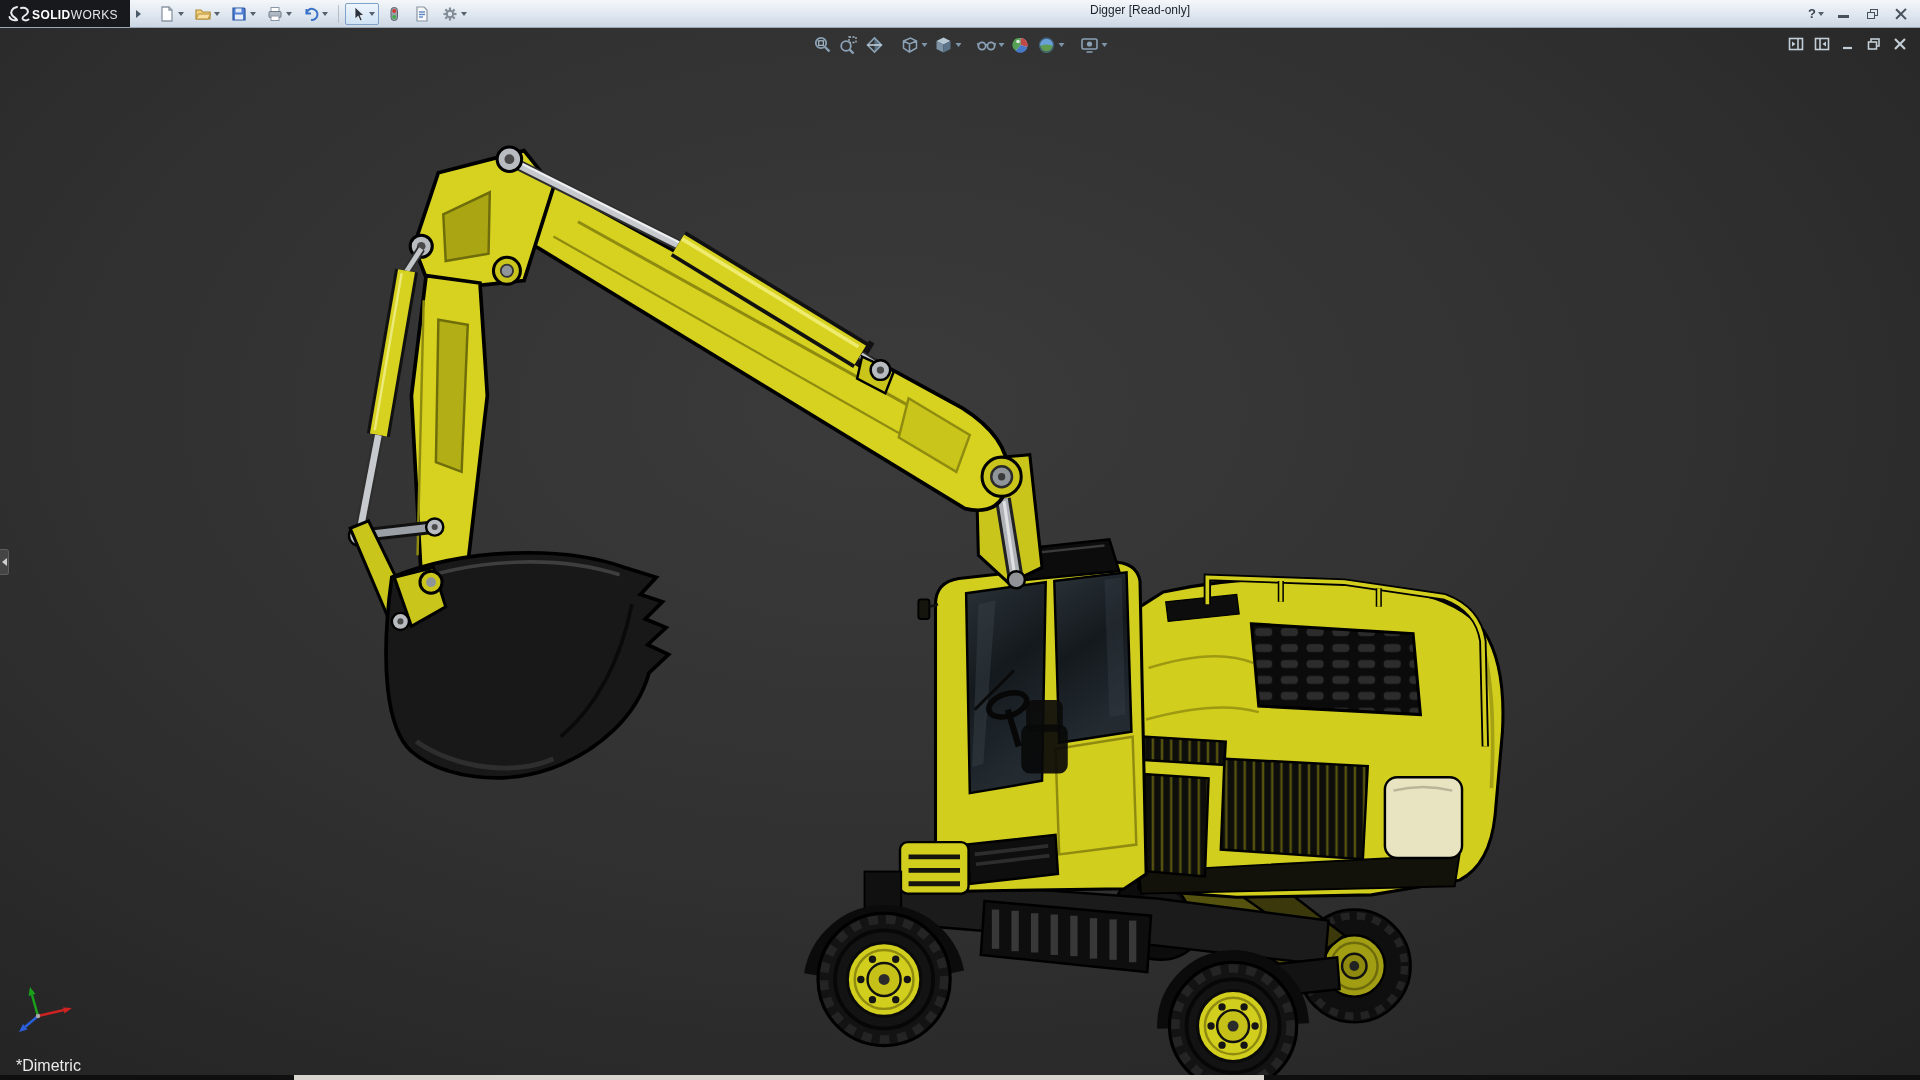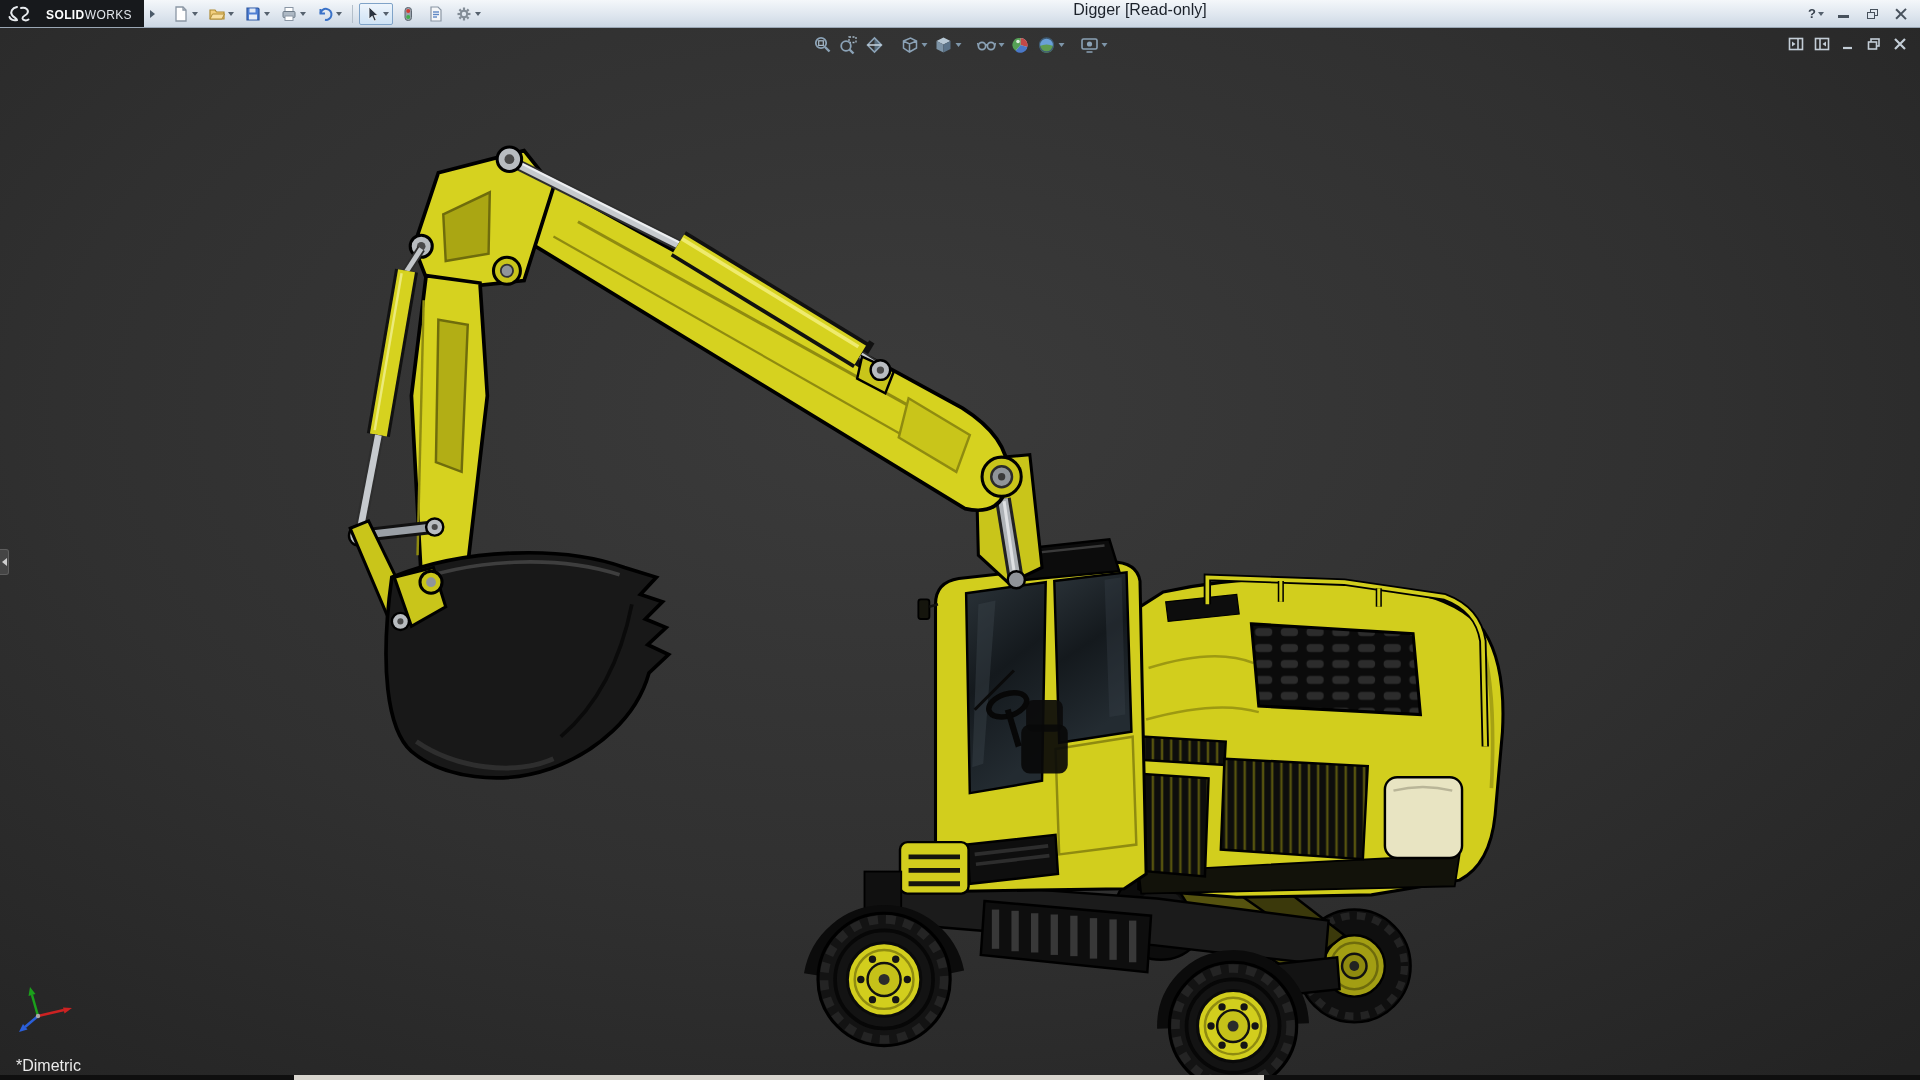"SOLIDWORKS" .logo { gap: 16px -> 2px }
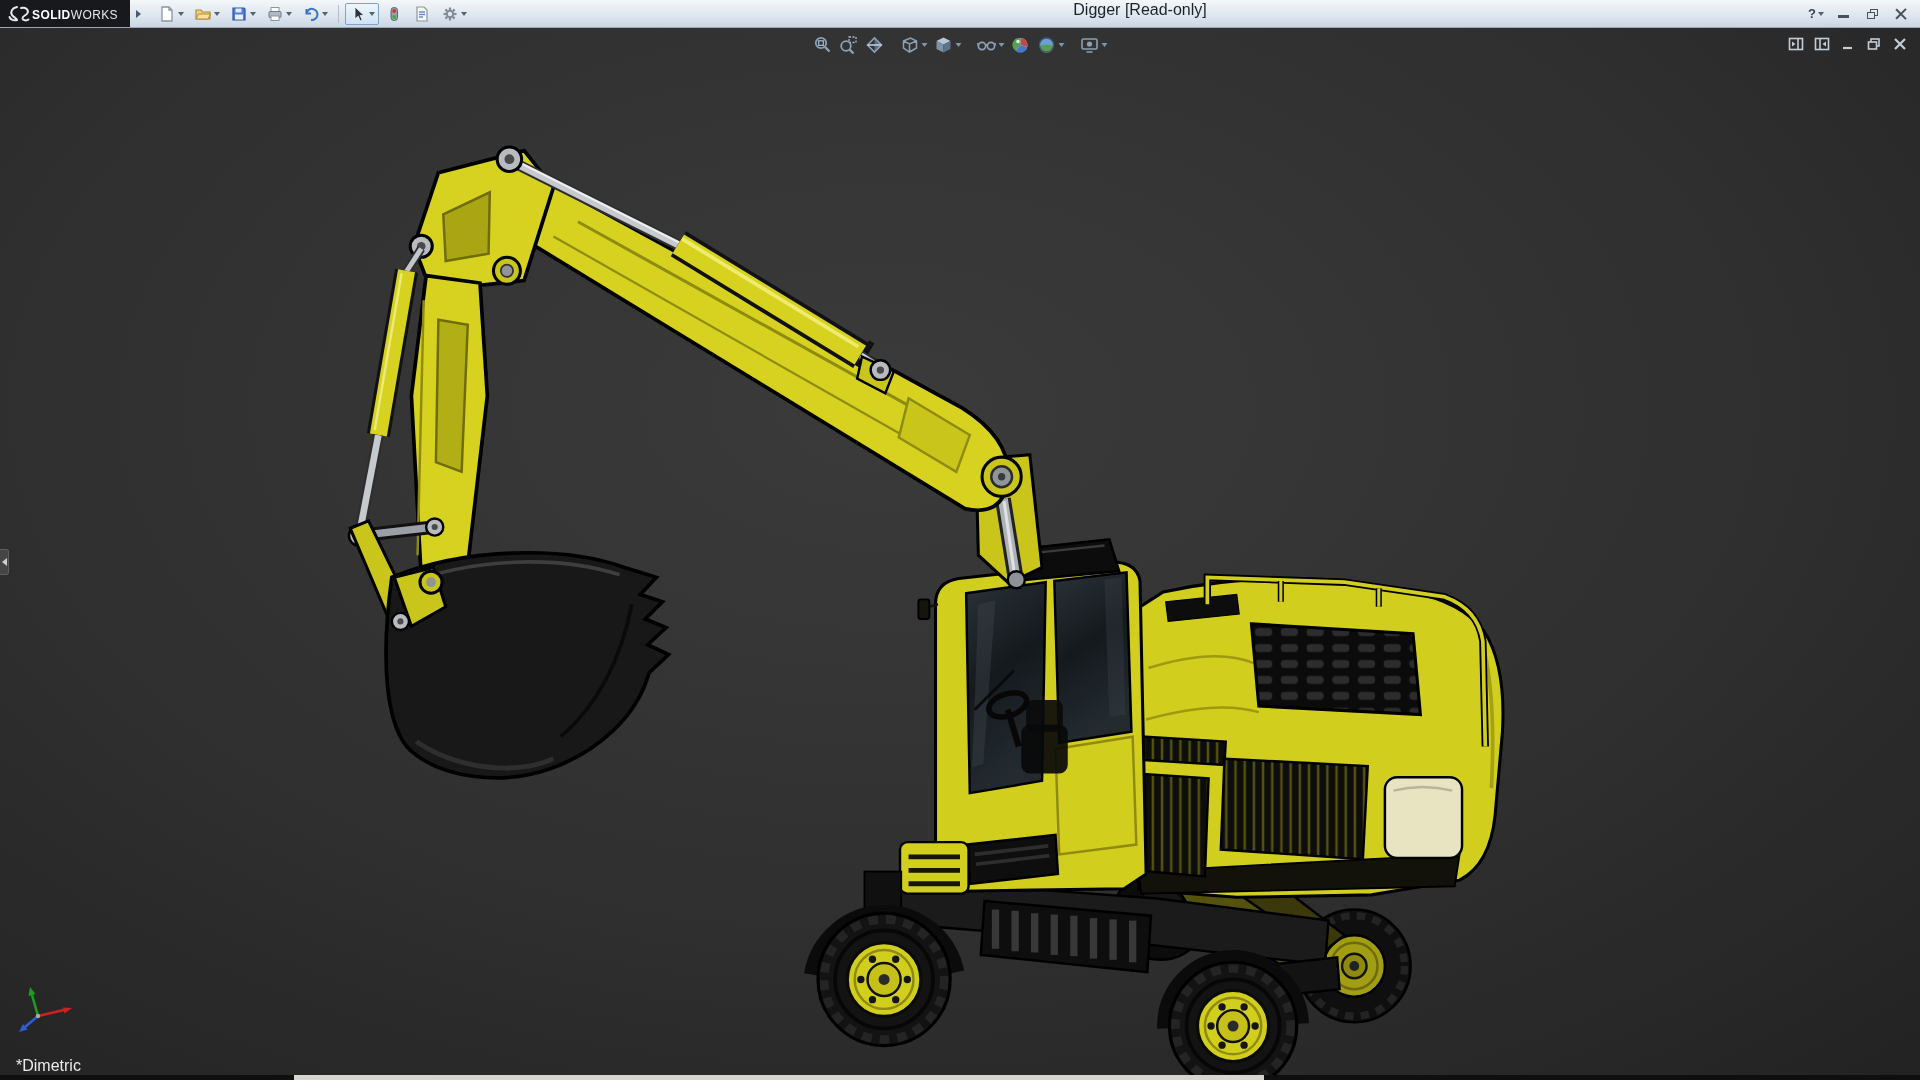"Digger [Read-only]" .title { font-size: 16px -> 12px }
